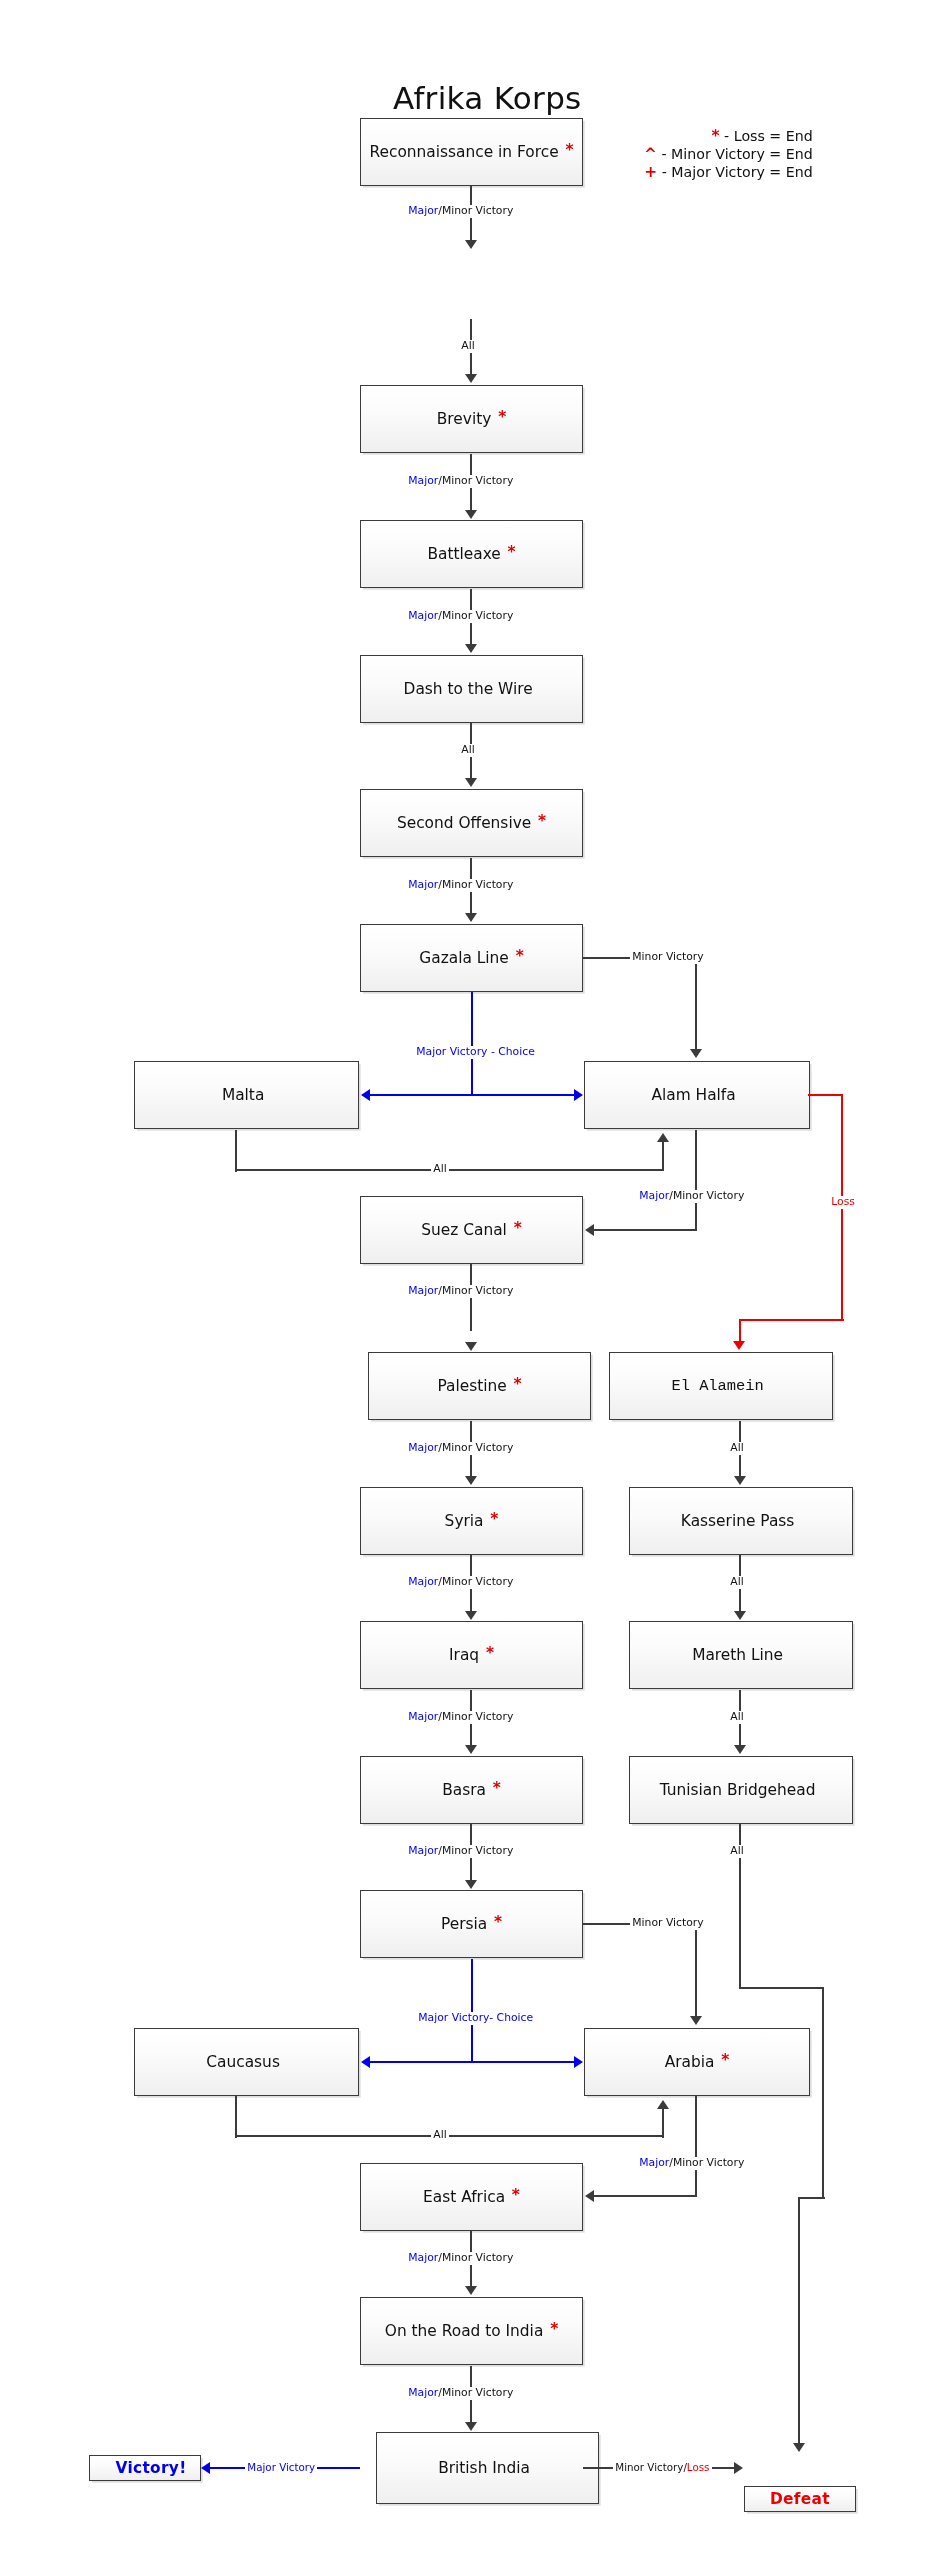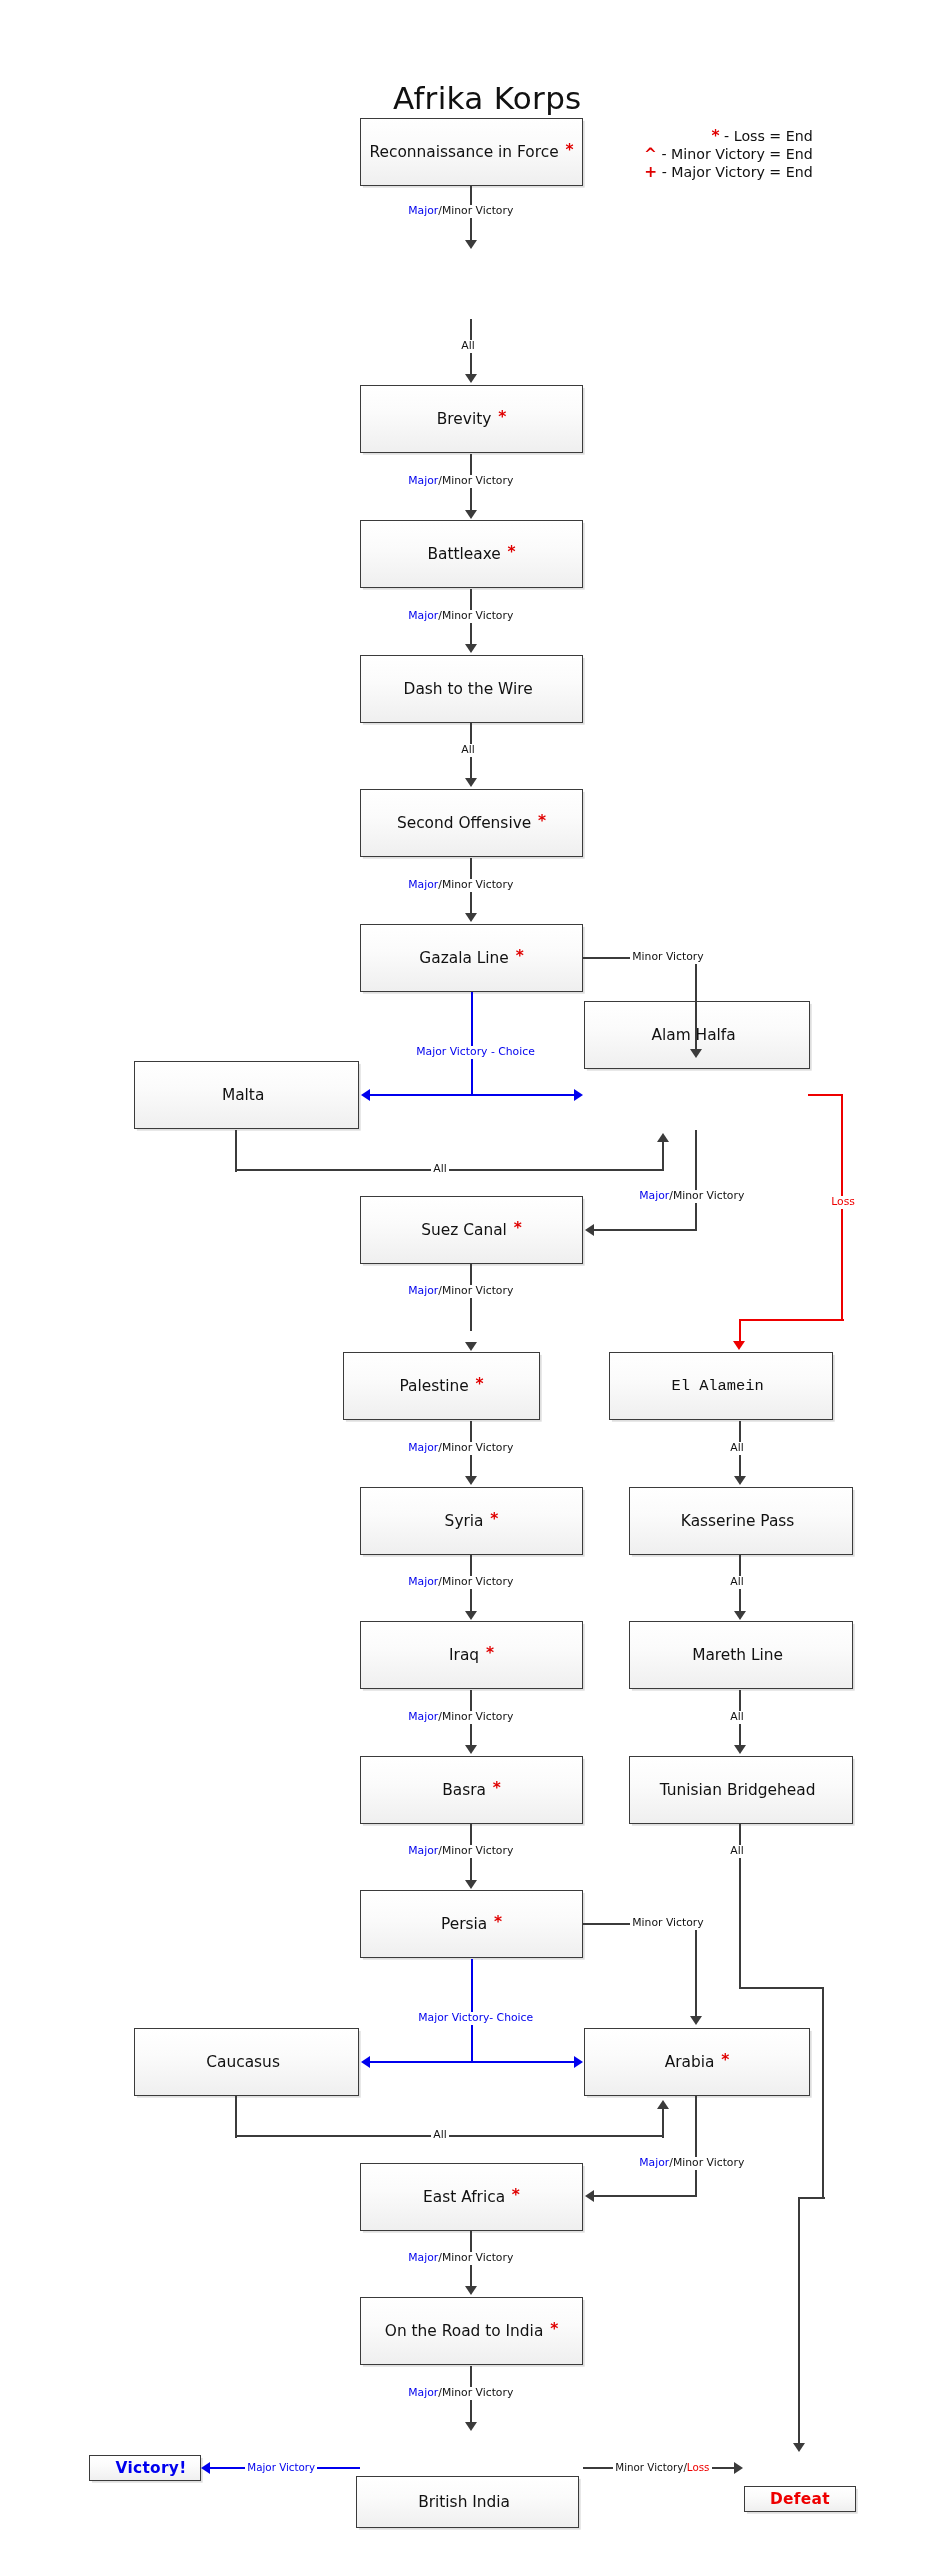"Alam Halfa" div.node { top: 1001px -> 1061px }
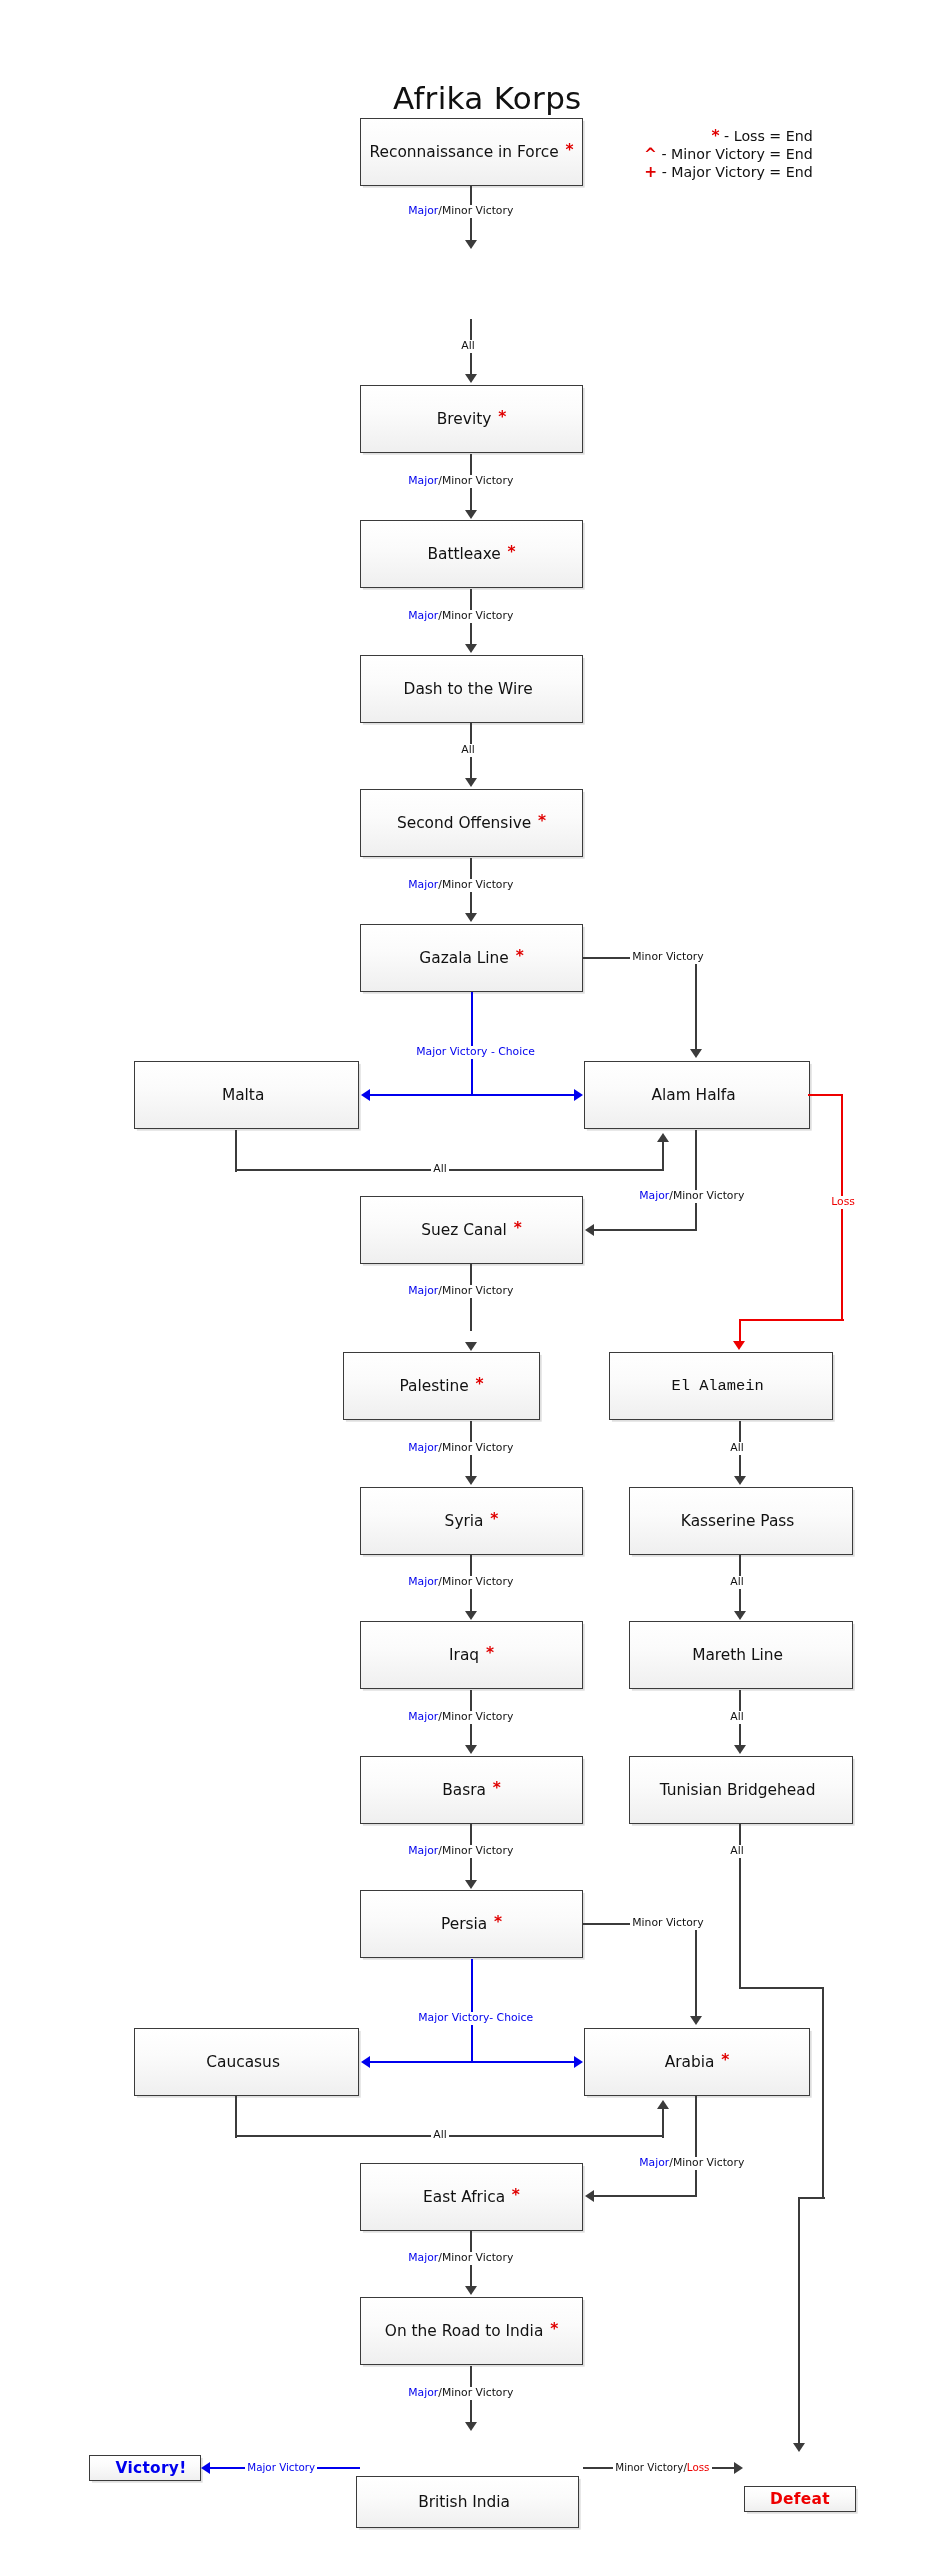"Palestine" div.node { left: 343px -> 368px; width: 197px -> 223px }
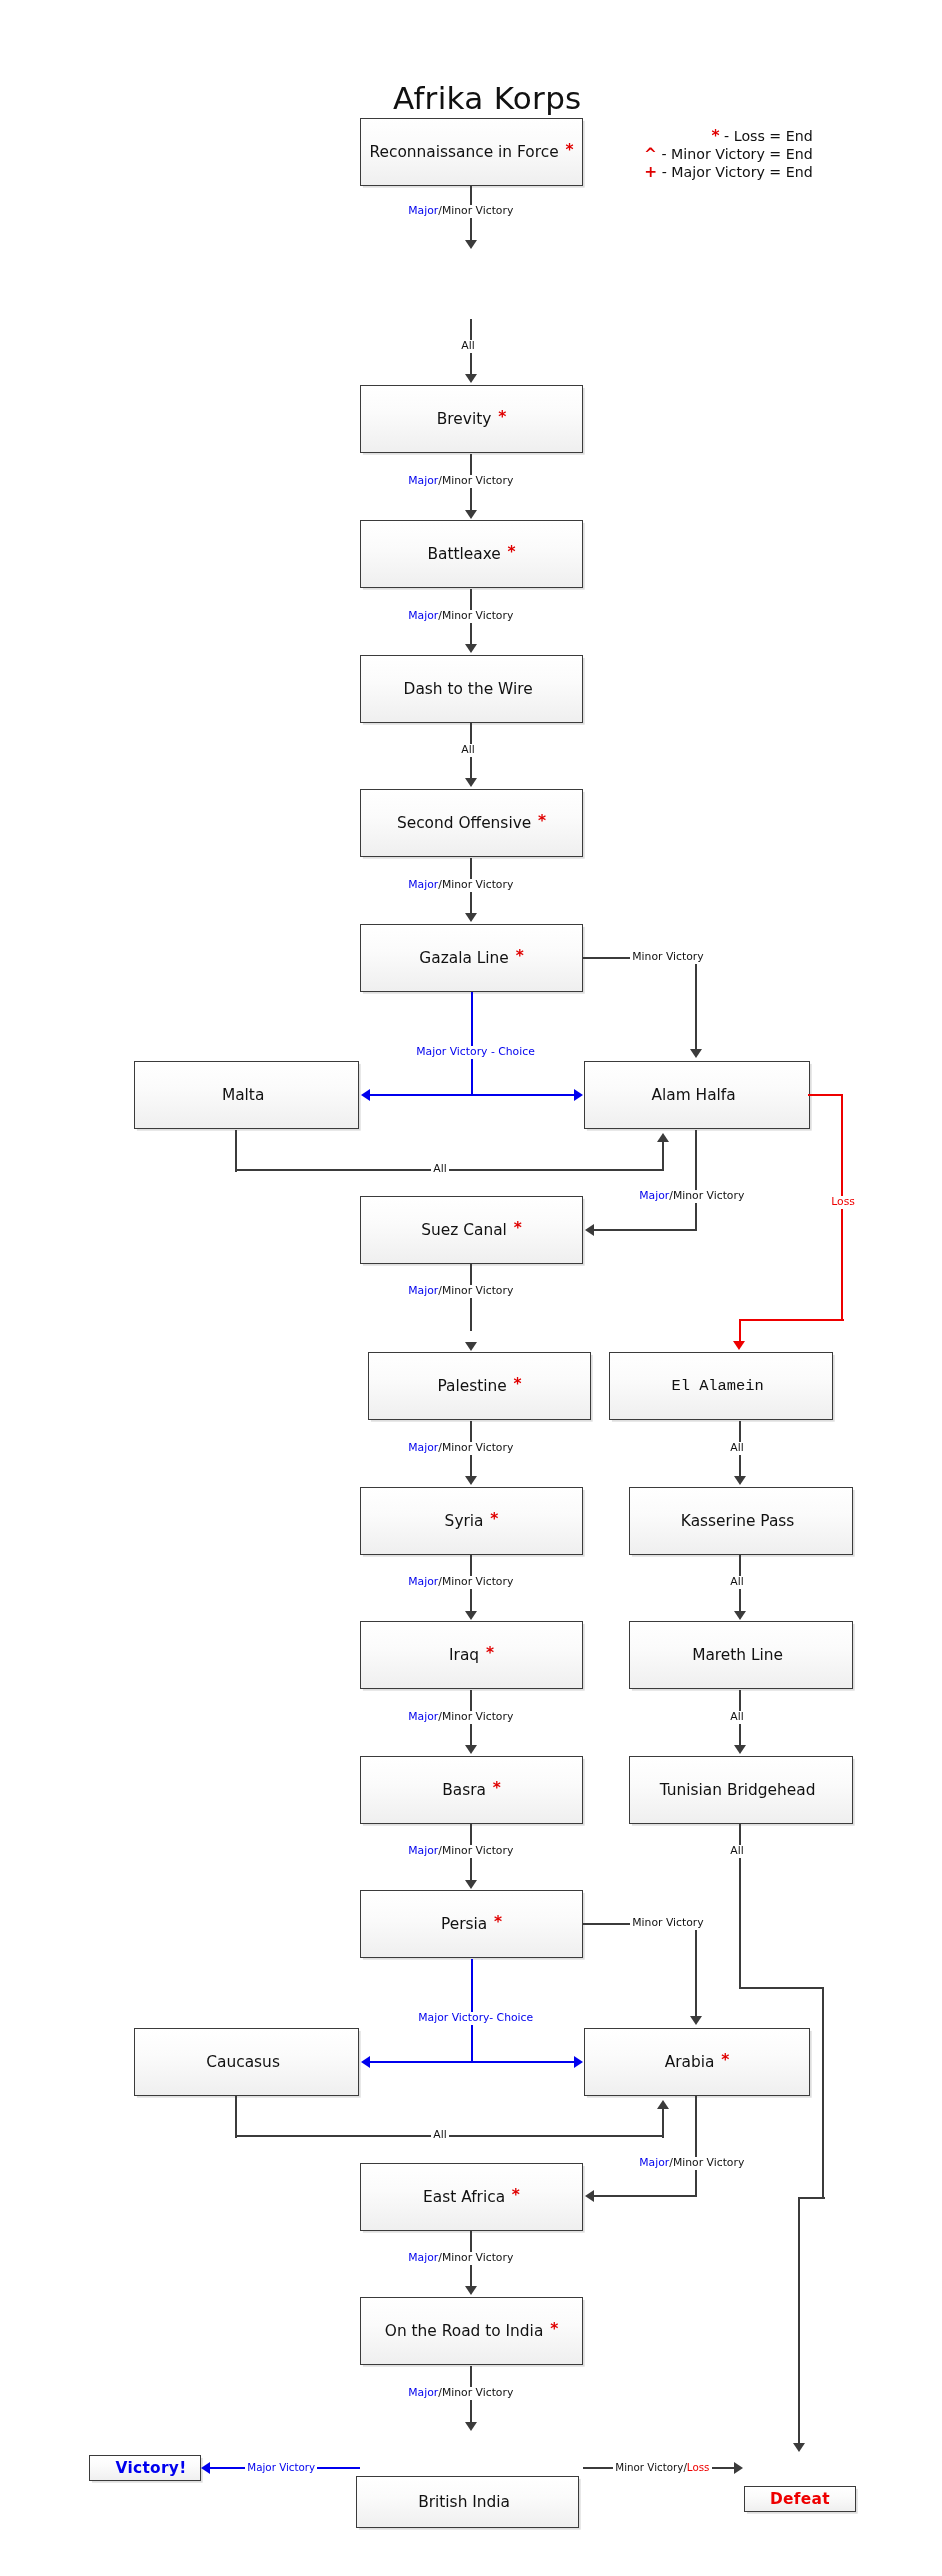"British India" div.node { height: 52px -> 72px; left: 356px -> 376px; margin-top: 44px -> none }
